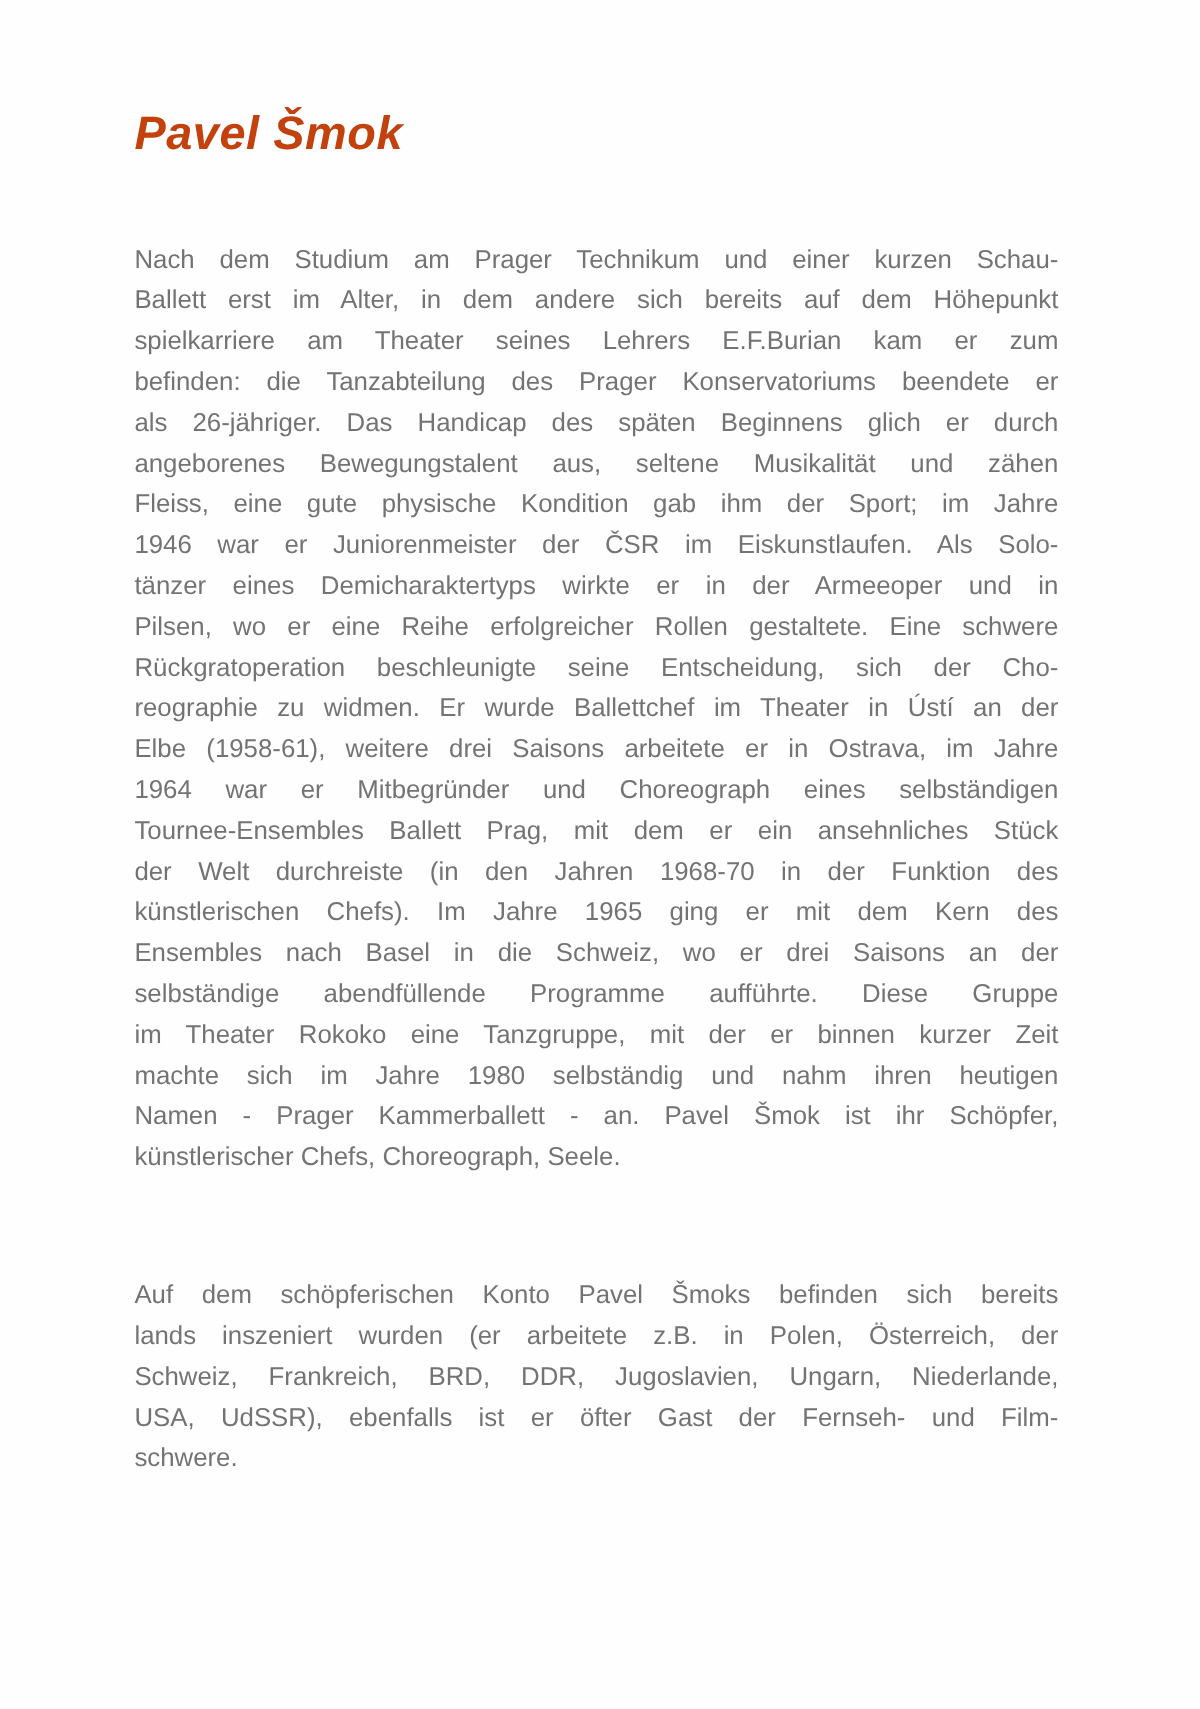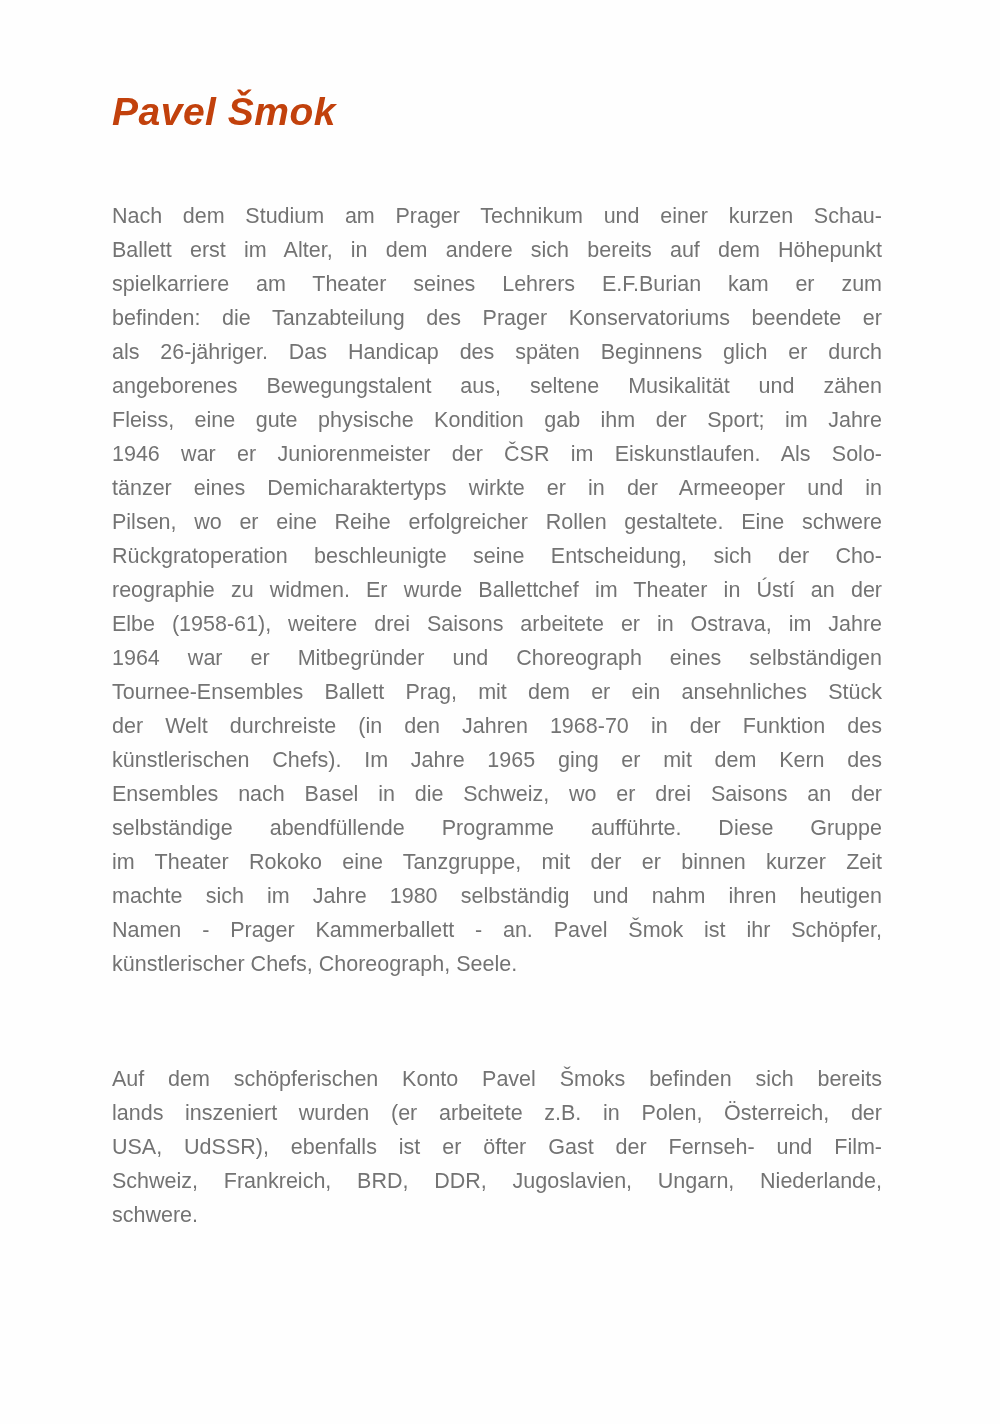"USA, UdSSR), ebenfalls ist er" span.line { order: before "Schweiz, Frankreich, BRD, DDR," -> after "Schweiz, Frankreich, BRD, DDR," }
